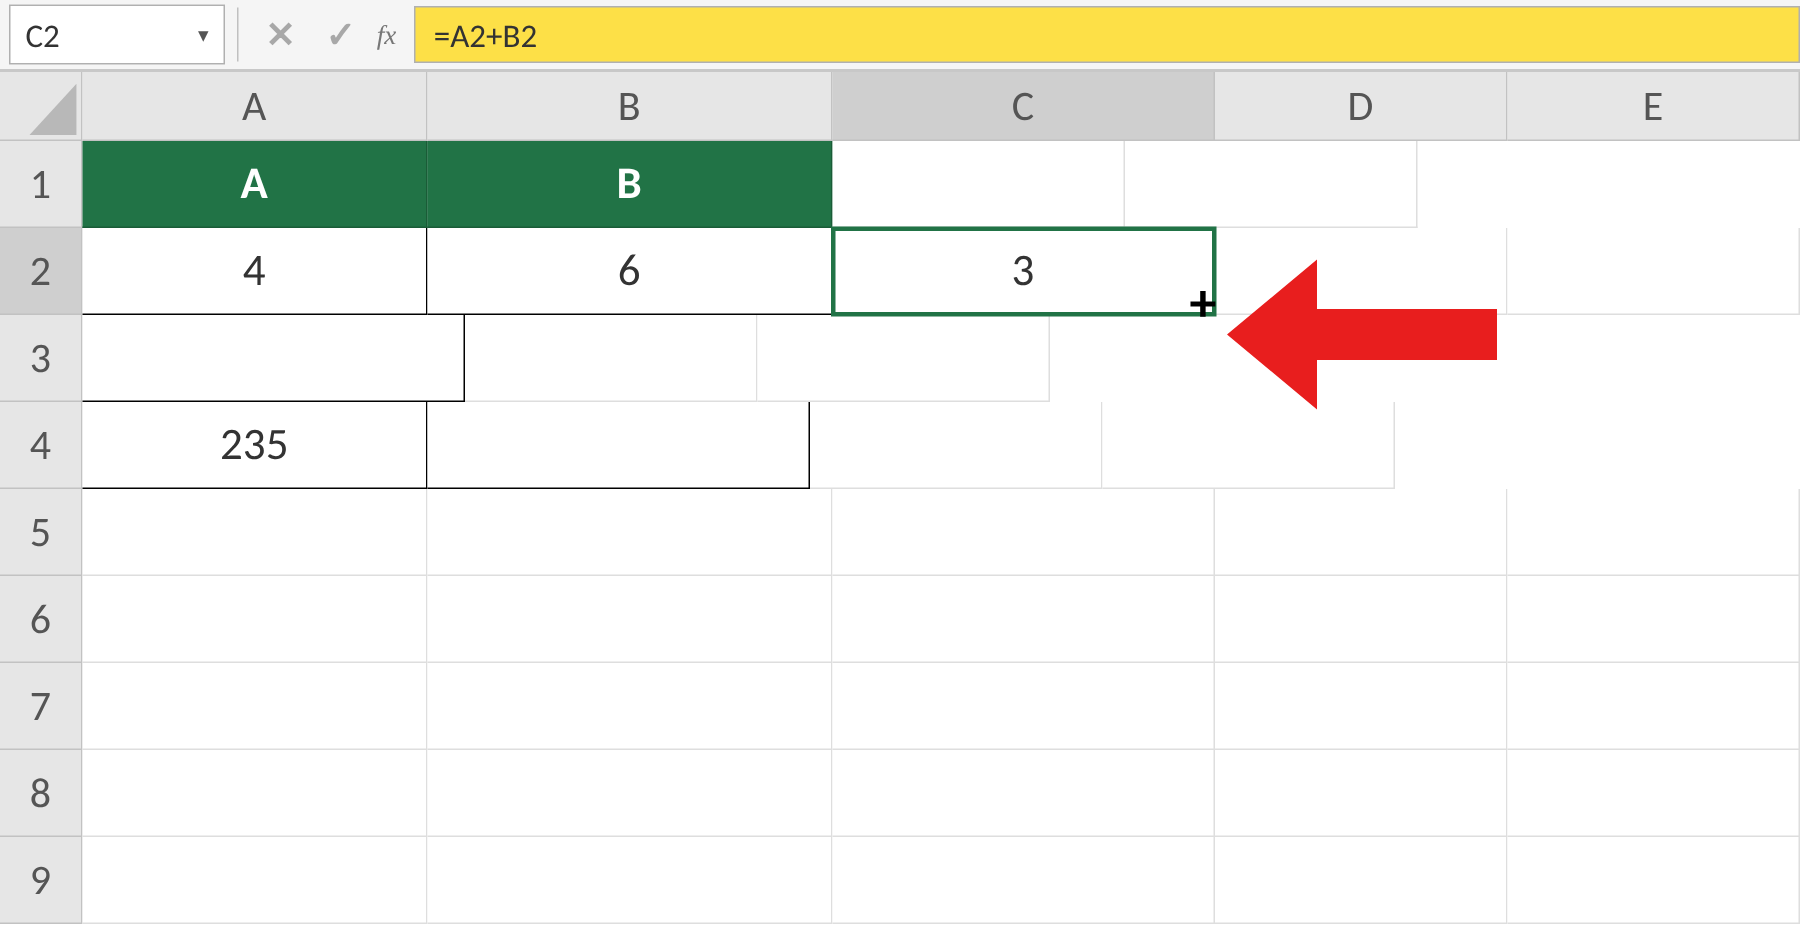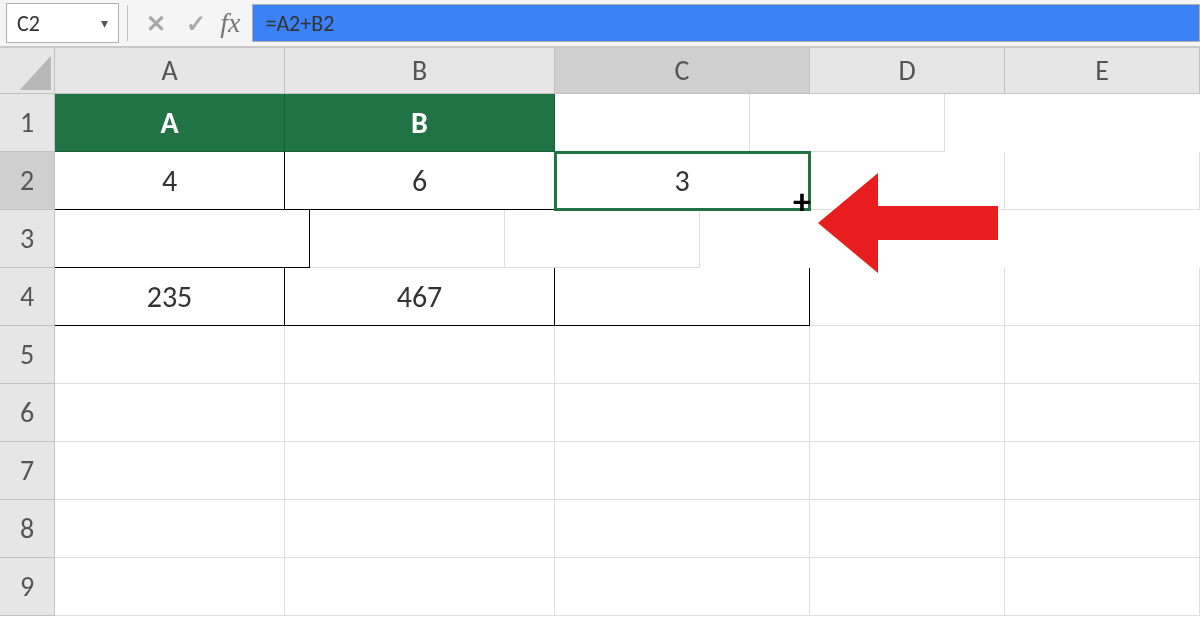"C2" .name-box { width: 113px -> 144px }
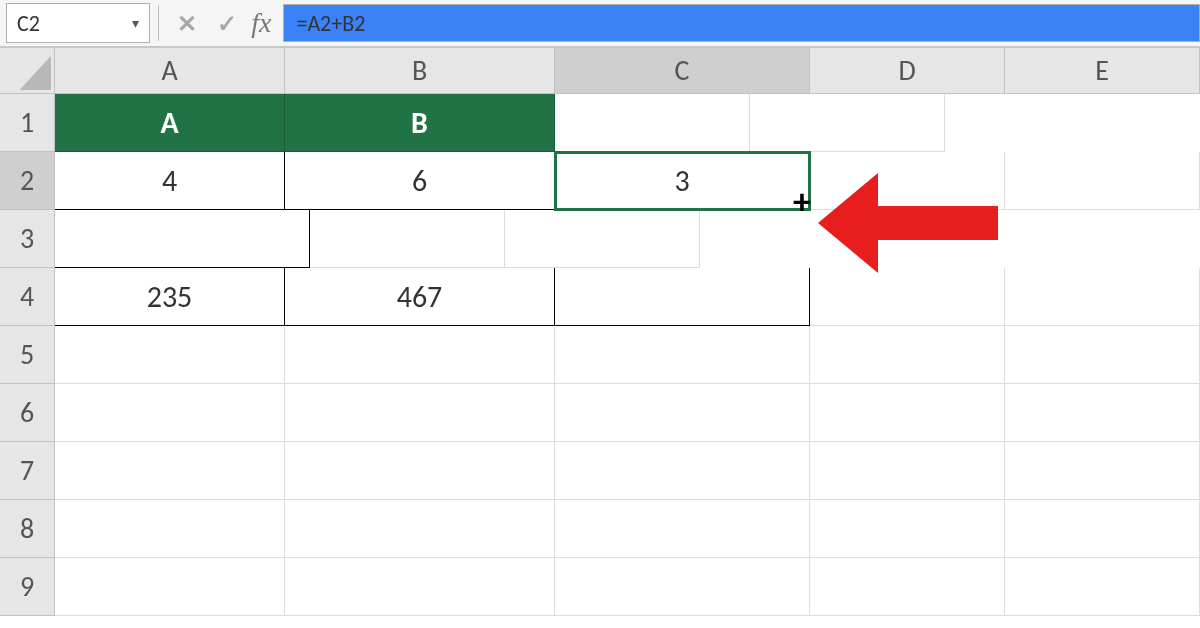"fx" .fx-label { font-size: 28px -> 18px }
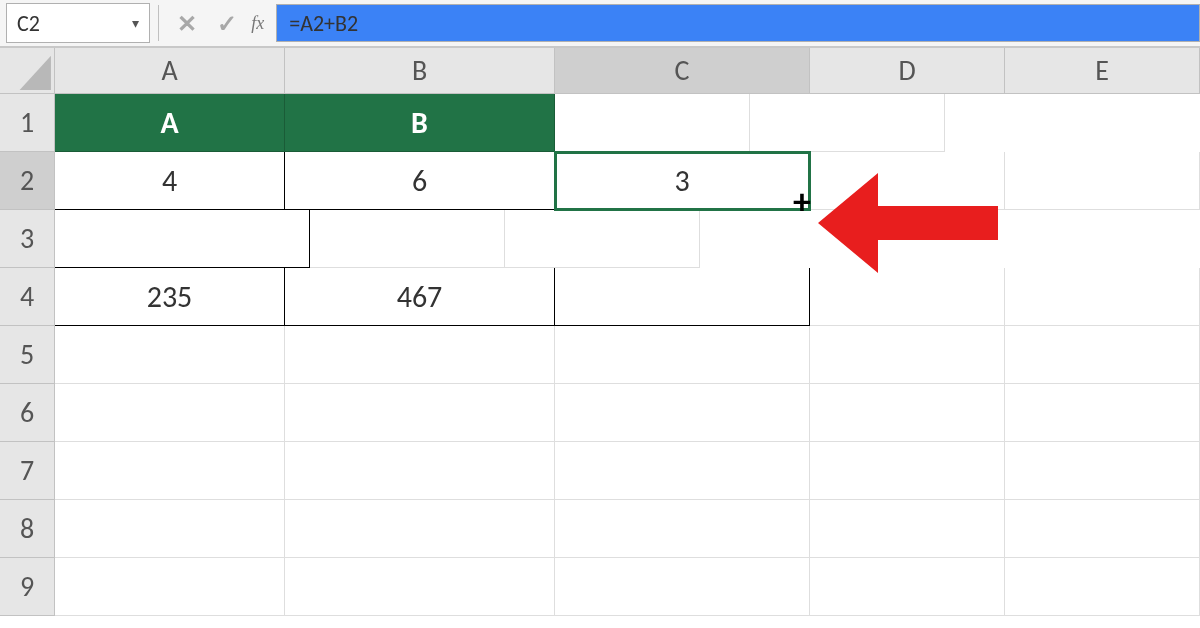"=A2+B2" .formula-input { background: #3b82f6 -> #fde047 }
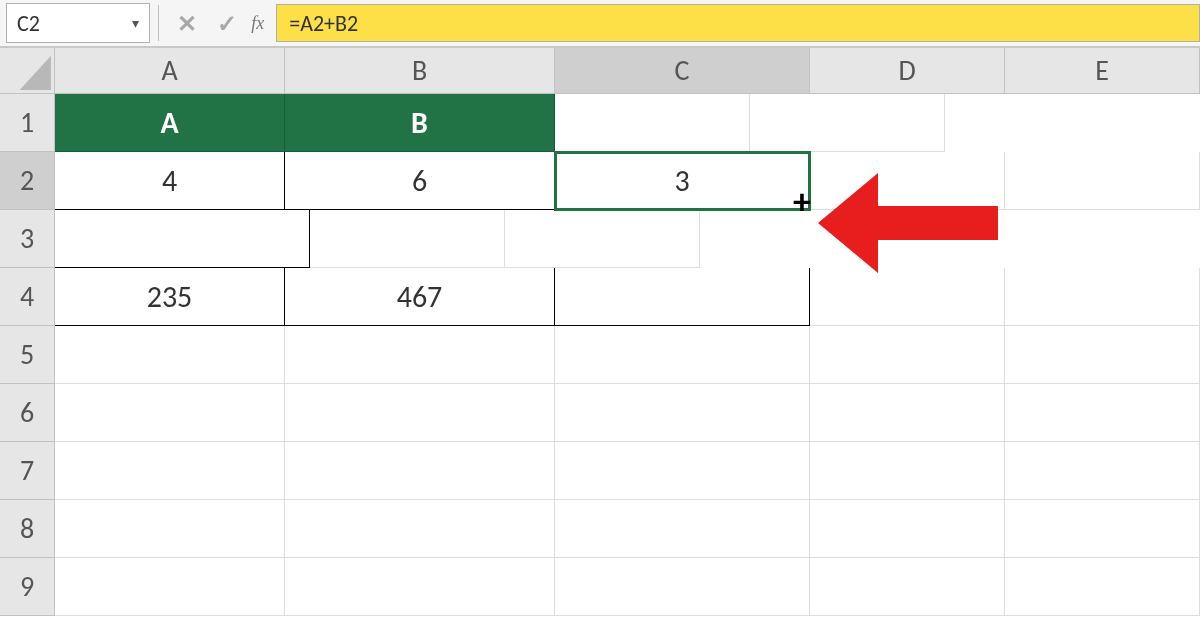"467" div.cell { html: <div> <span>467</span> </div> -> none }
